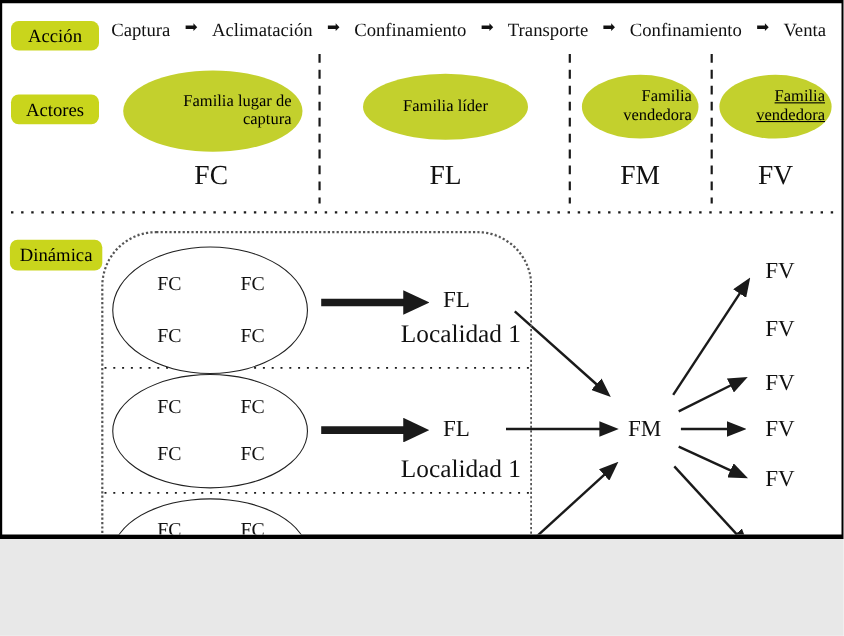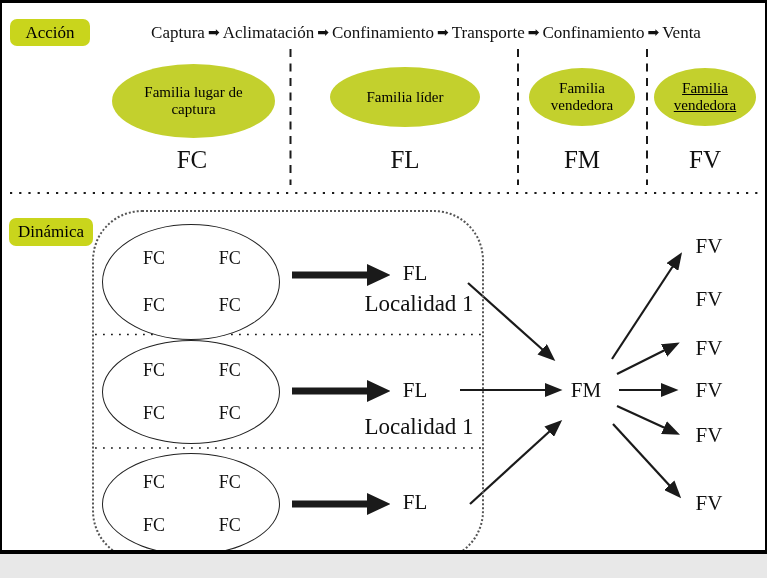"Acción" .canvas { height: 554px -> 490px }
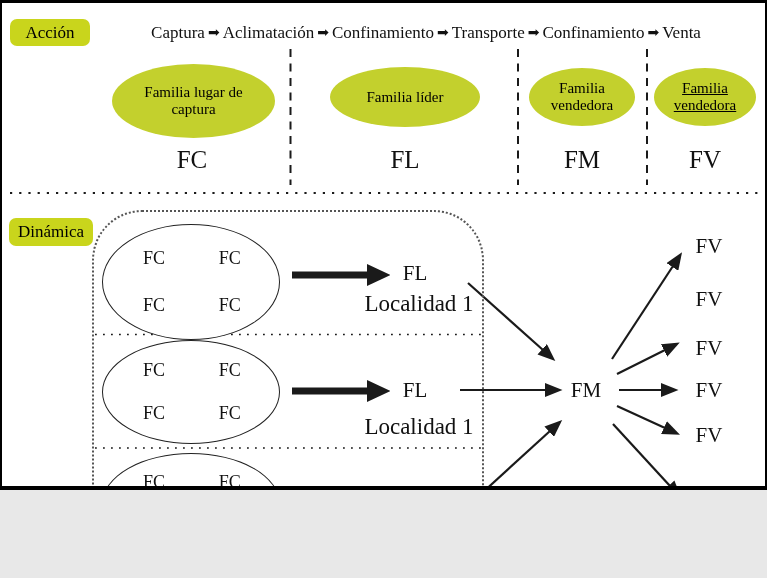"Captura" .flow-row { align-items: center -> flex-start; gap: 1px -> 11px }
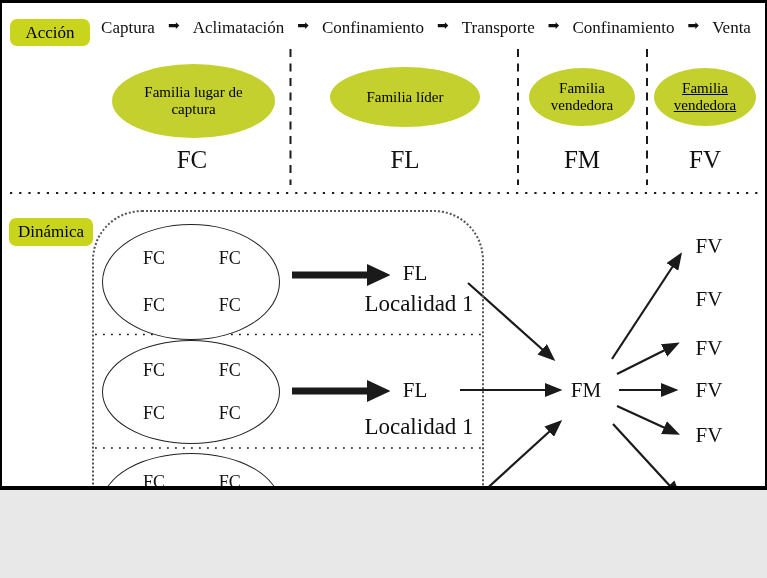"Actores" div.tag { html: none -> <div>Actores</div> }
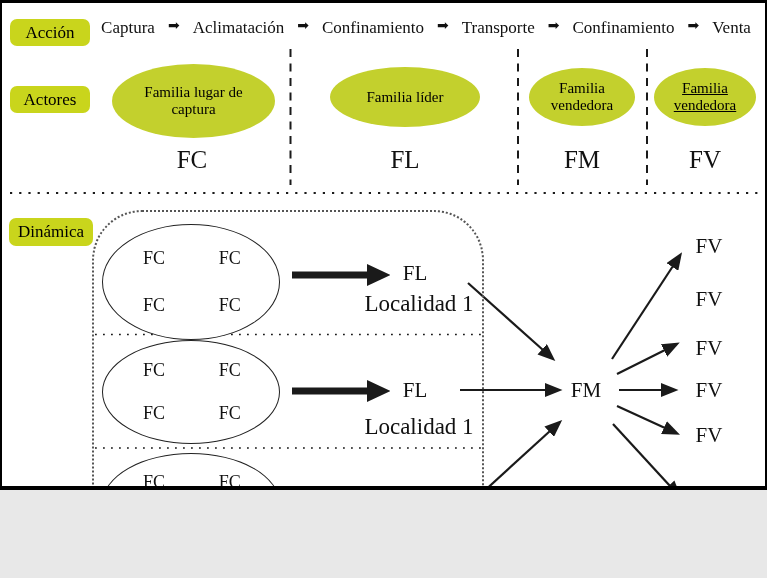"Familia lugar de captura" .actor-ellipse { text-align: center -> right }
